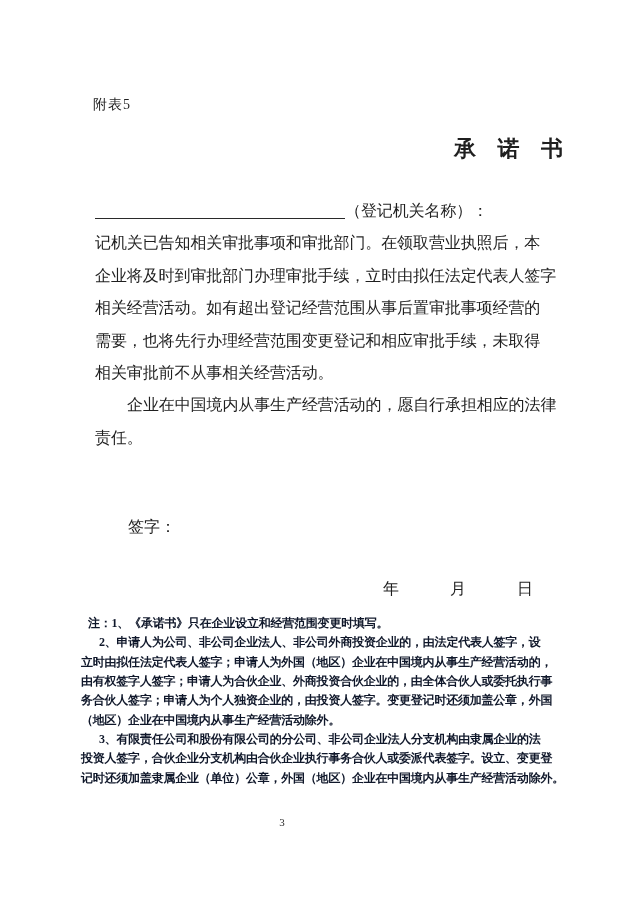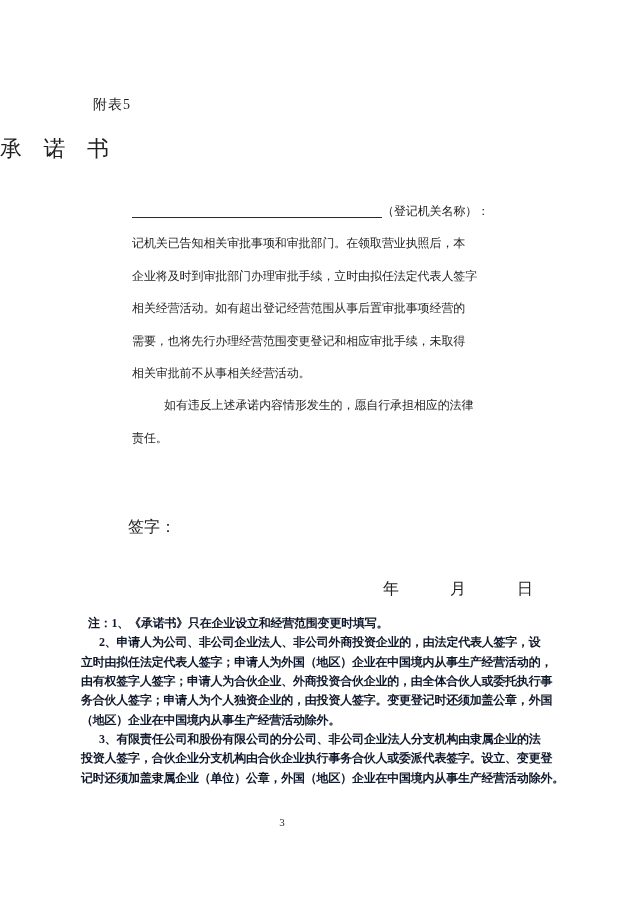"承 诺 书" .title { font-weight: normal -> bold; text-align: left -> right }
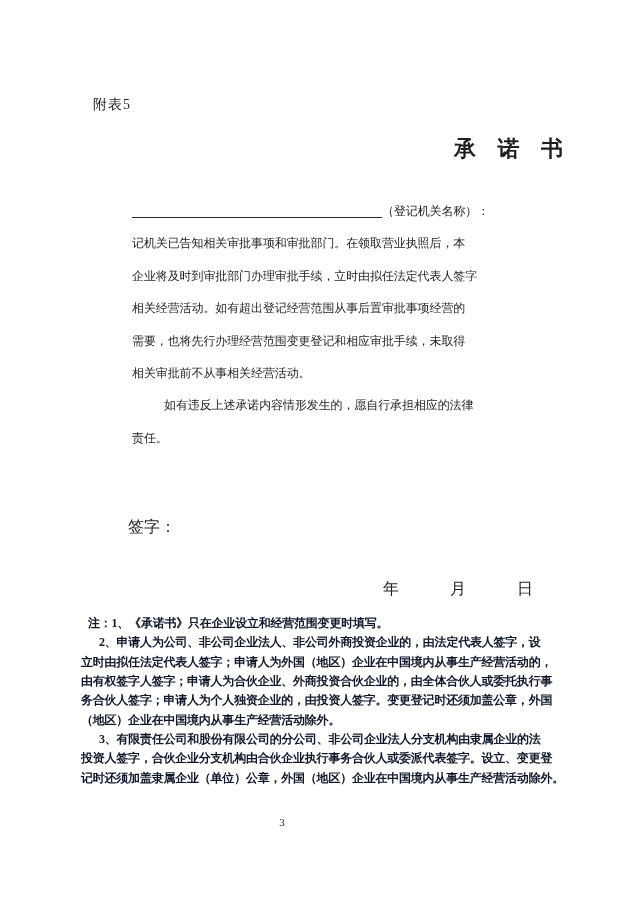"（登记机关名称）：" .body-line { font-size: 12px -> 16px; margin-left: 37px -> none }
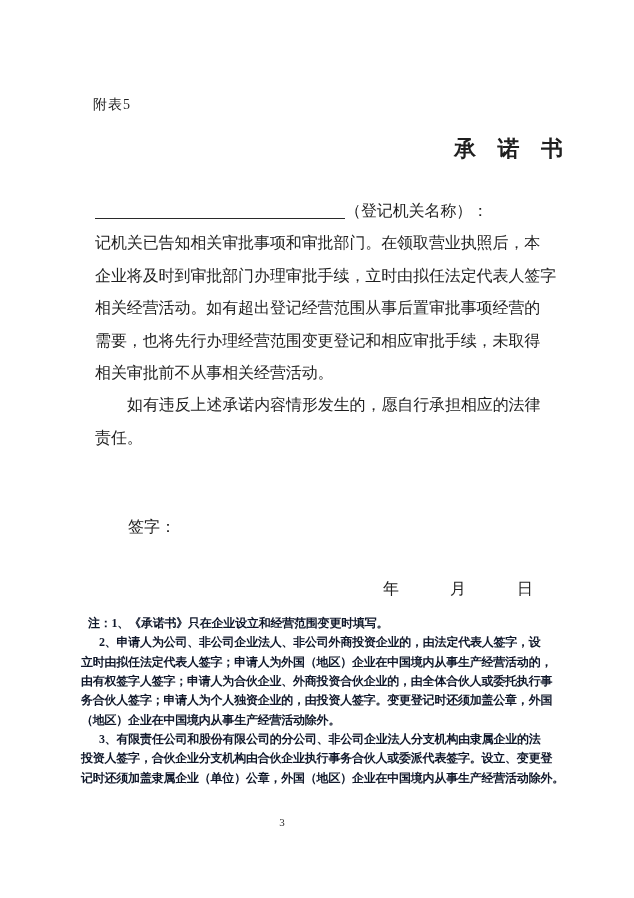"如有违反上述承诺内容情形发生的，愿自行承担相应的法律" div.body-line { text: 如有违反上述承诺内容情形发生 -> 企业在中国境内从事生产经营活动 }
